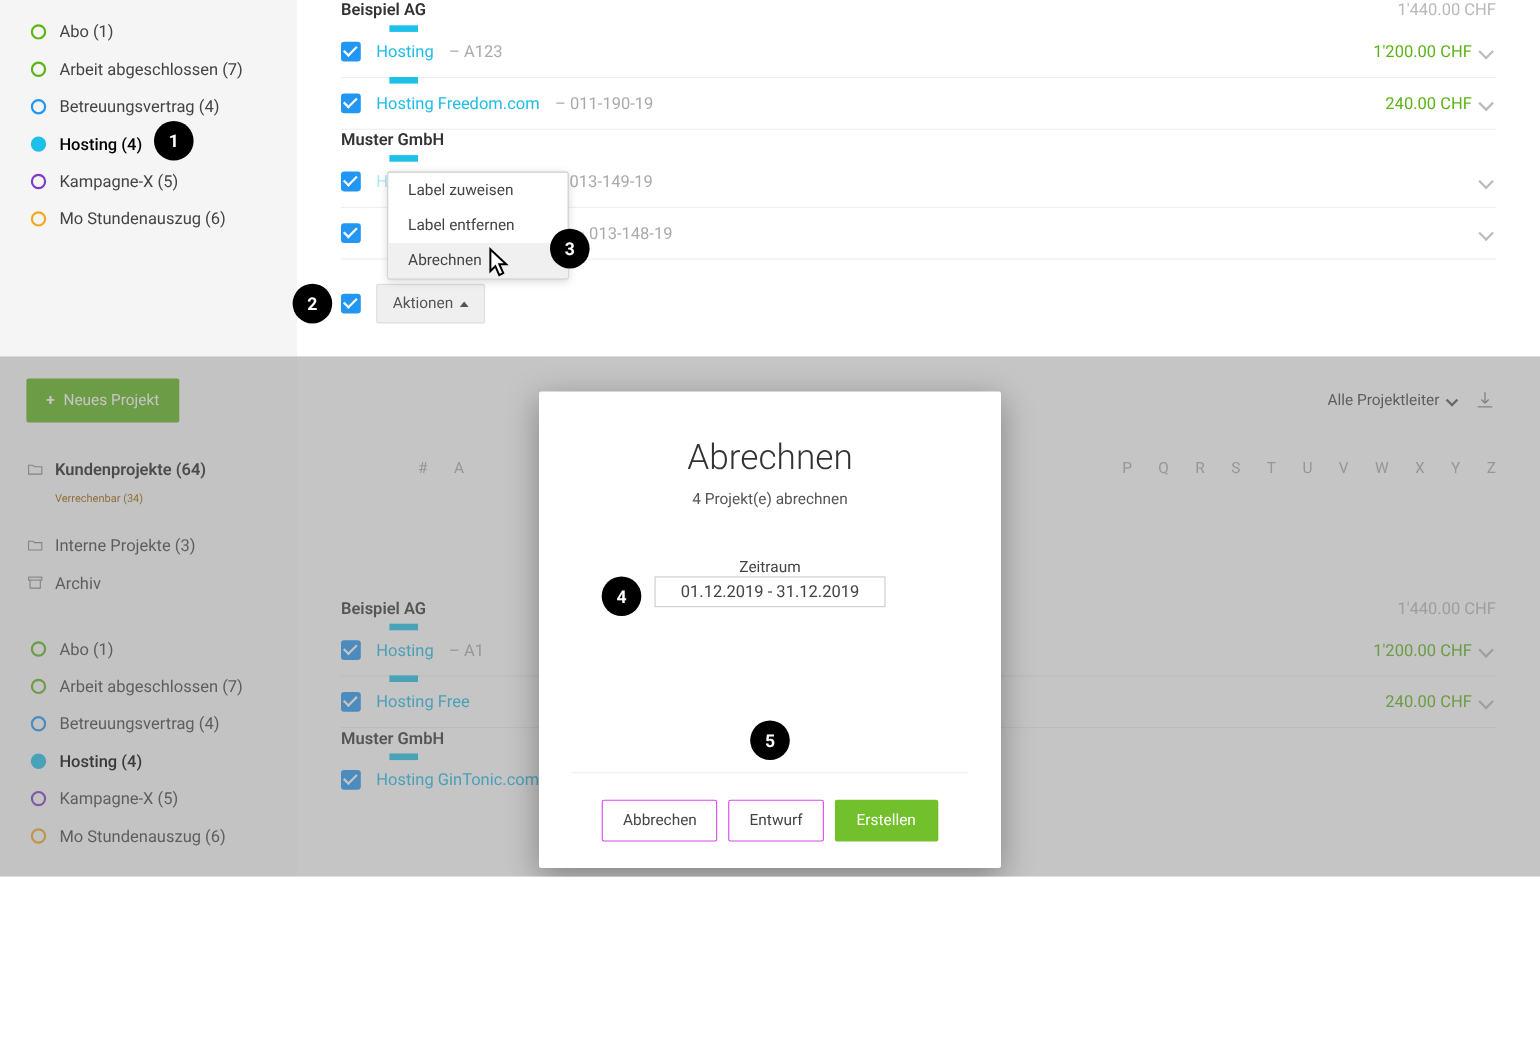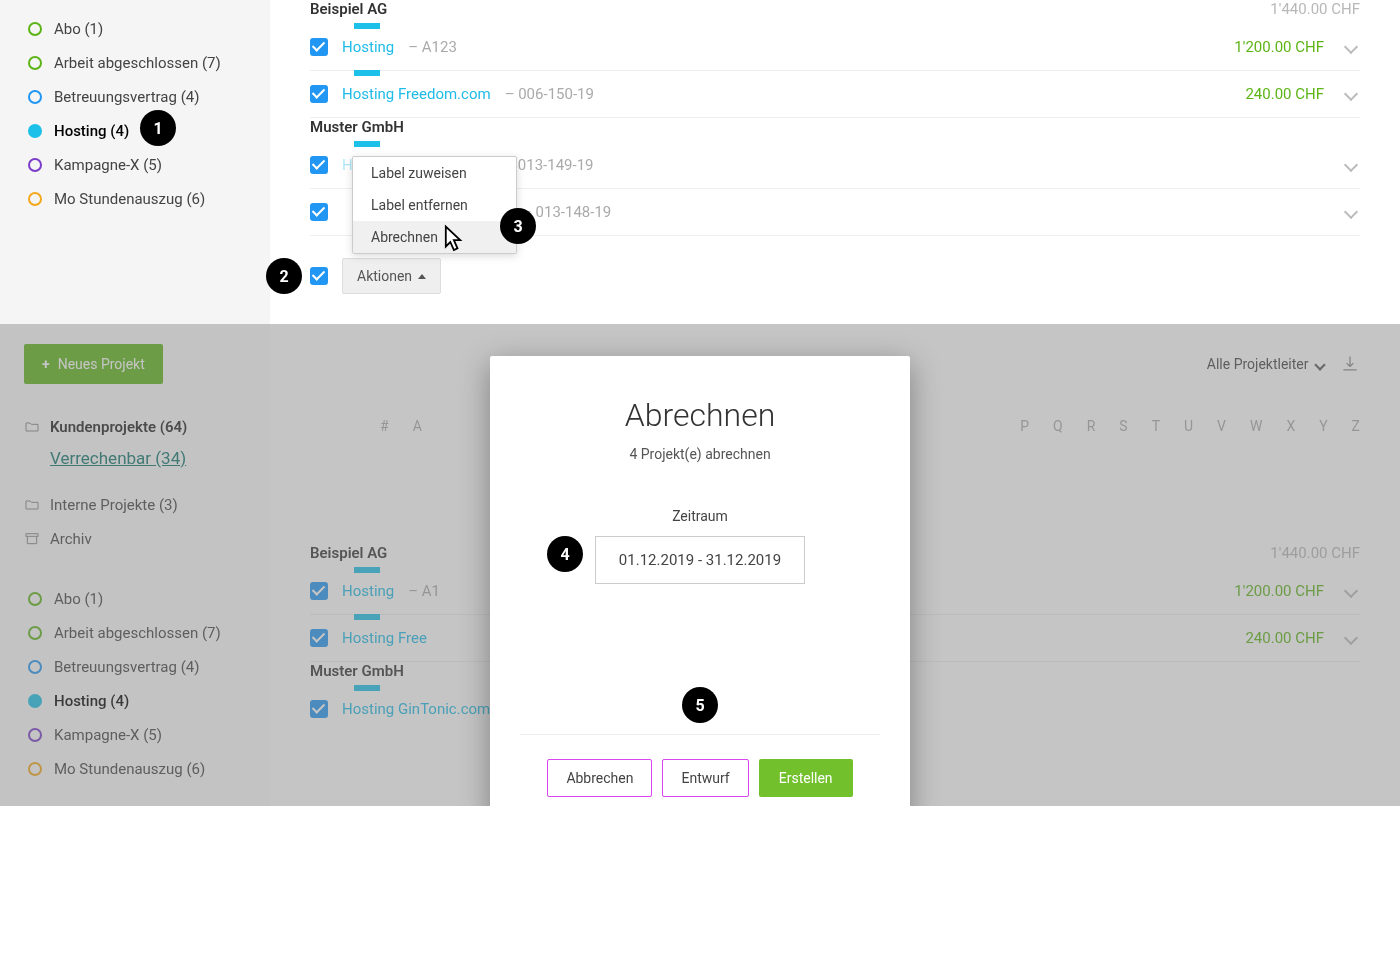"1'200.00 CHF" .row-right { gap: 22px -> 8px }
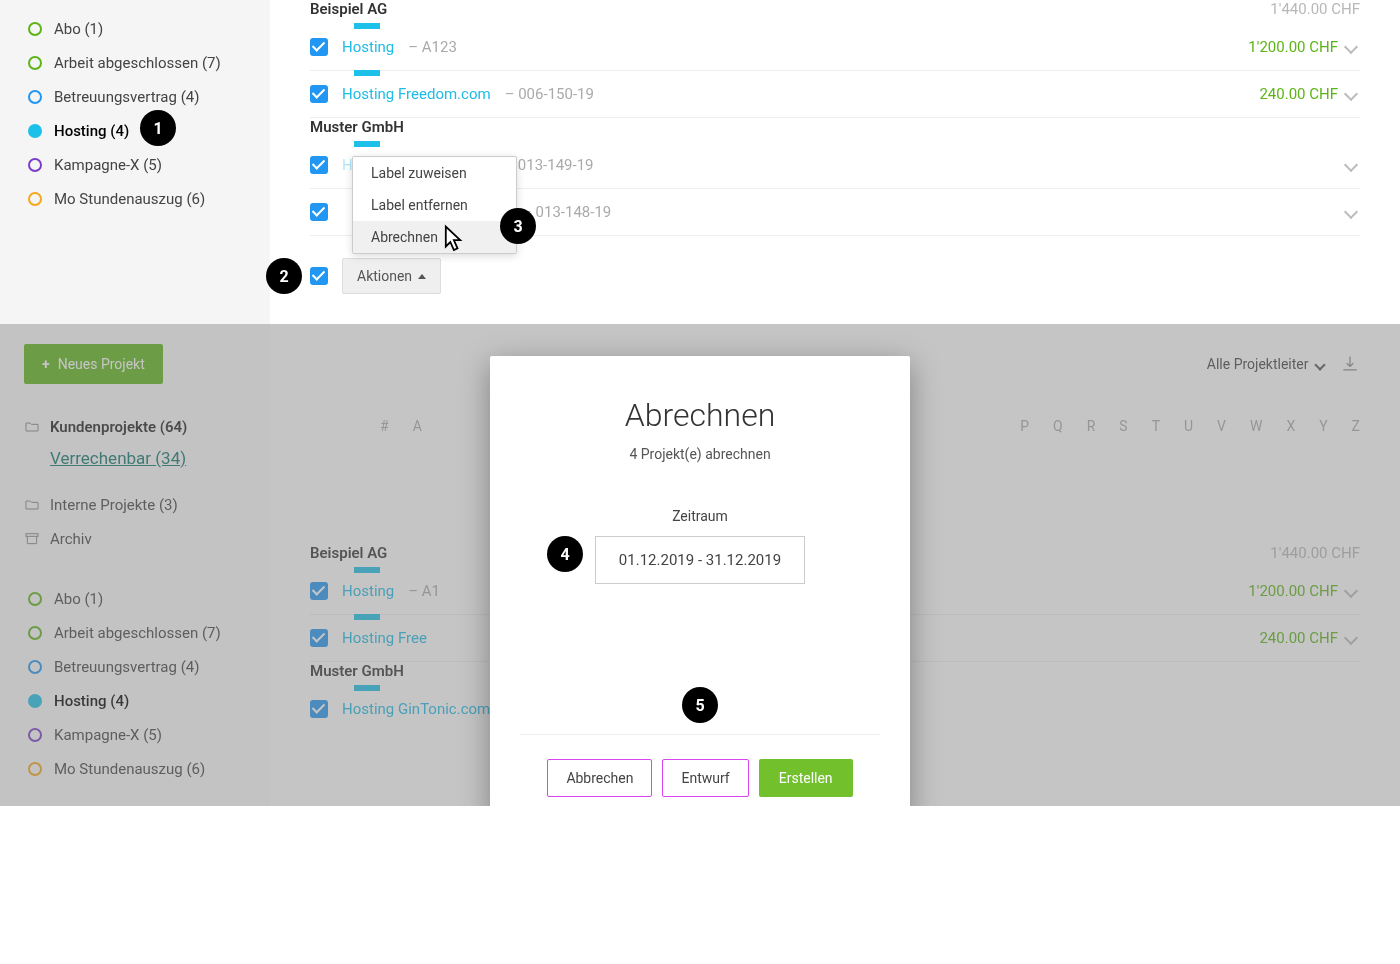"– 006-150-19" span.row-code { text: 006-150-19 -> 011-190-19 }
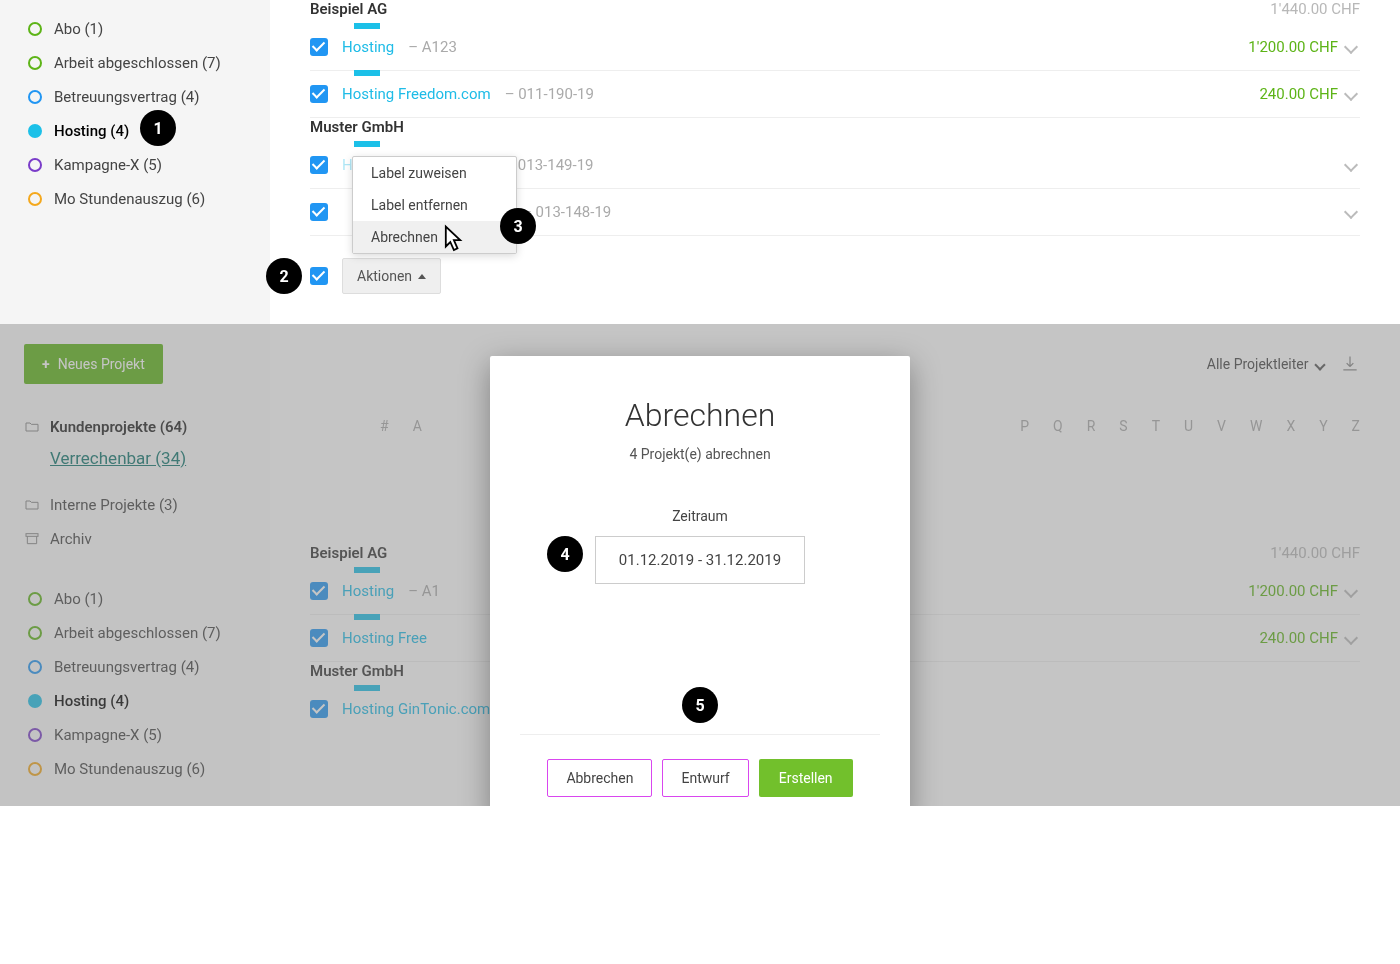"Verrechenbar (34)" .sub-stat { color: #0f766e -> #a16207; font-size: 17px -> 10px; text-decoration: underline -> none }
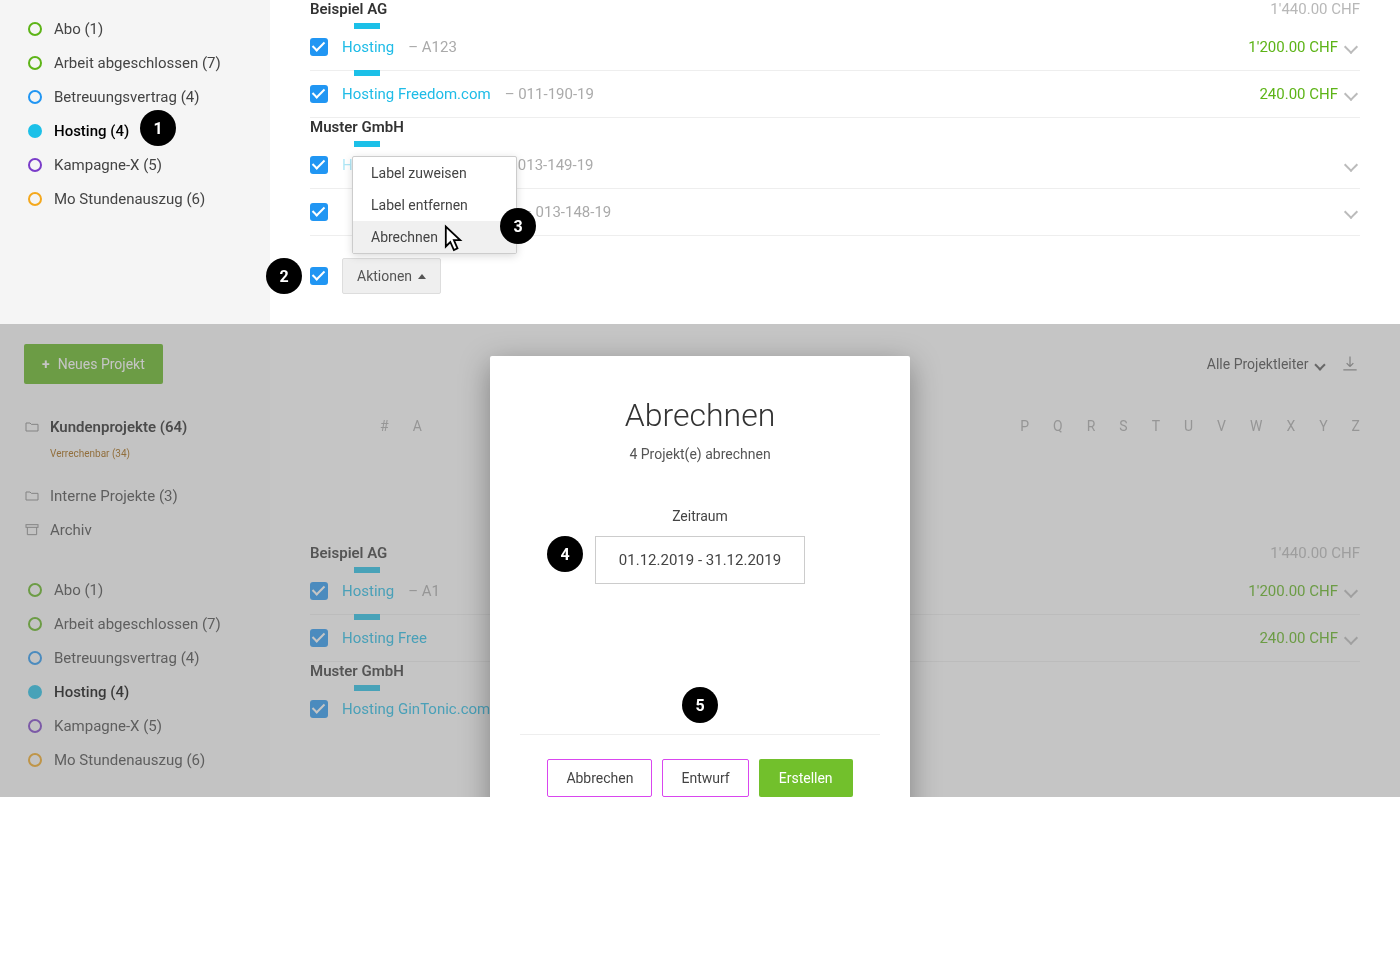"Zeitraum" .field-label { margin-bottom: 12px -> 0 }
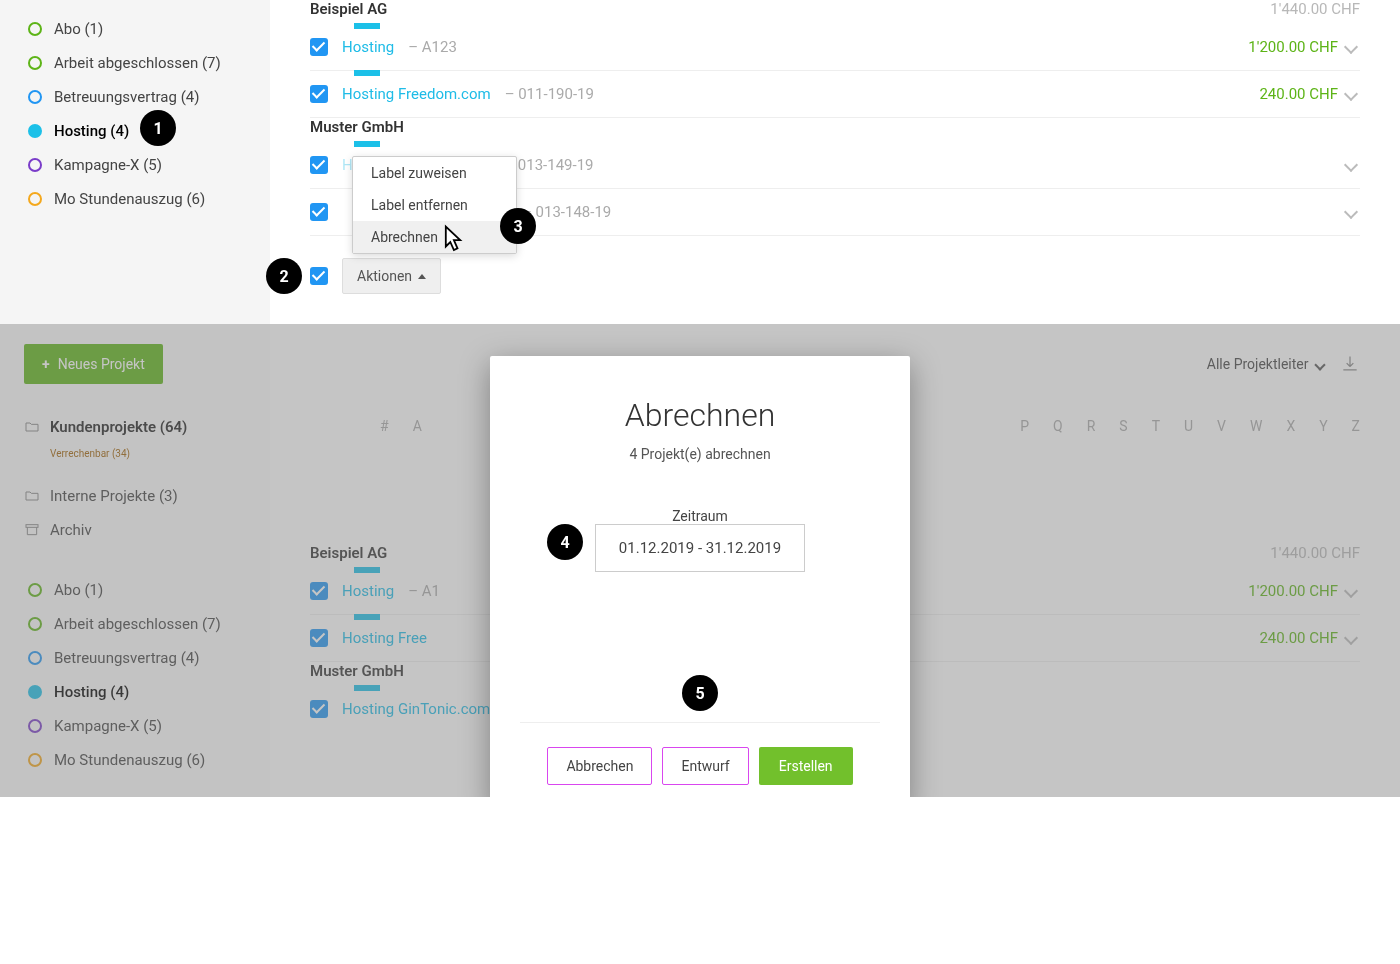"01.12.2019 - 31.12.2019" .date-input { padding: 14px 16px -> 4px 16px }
